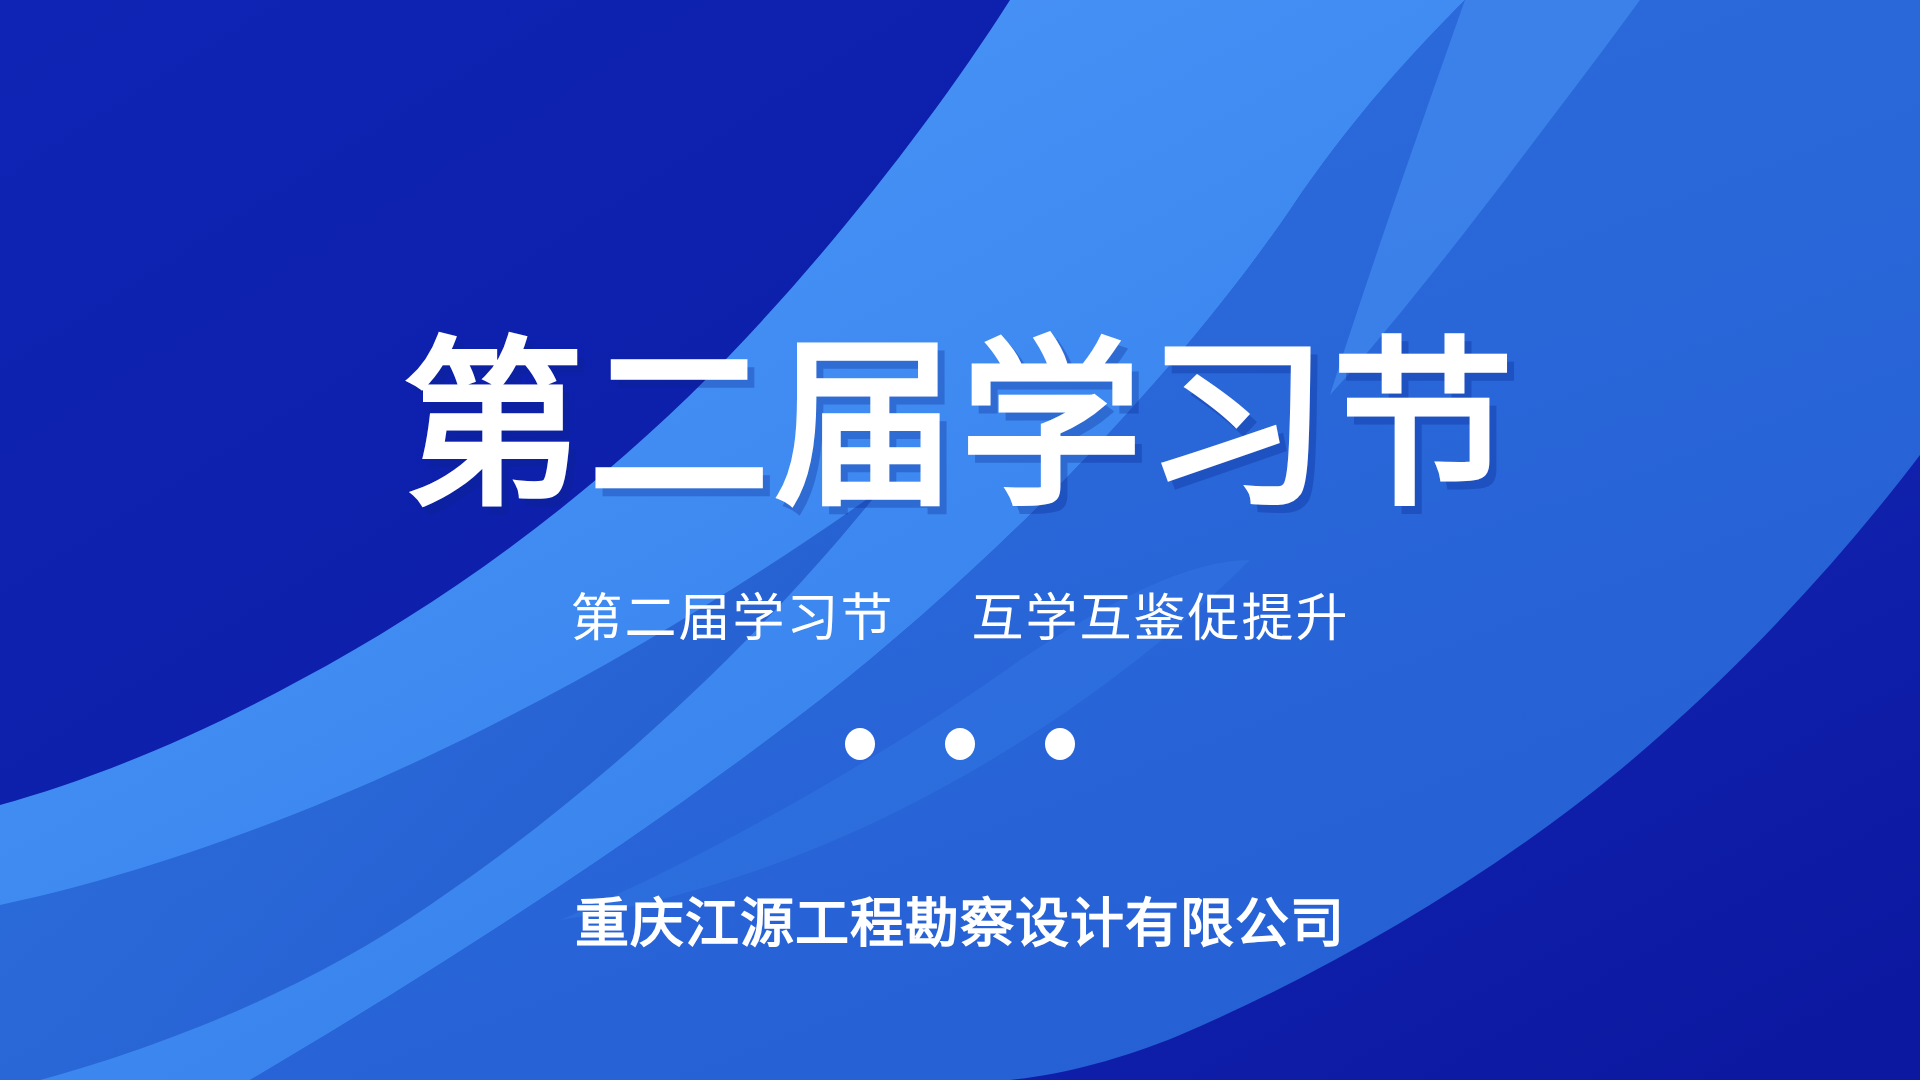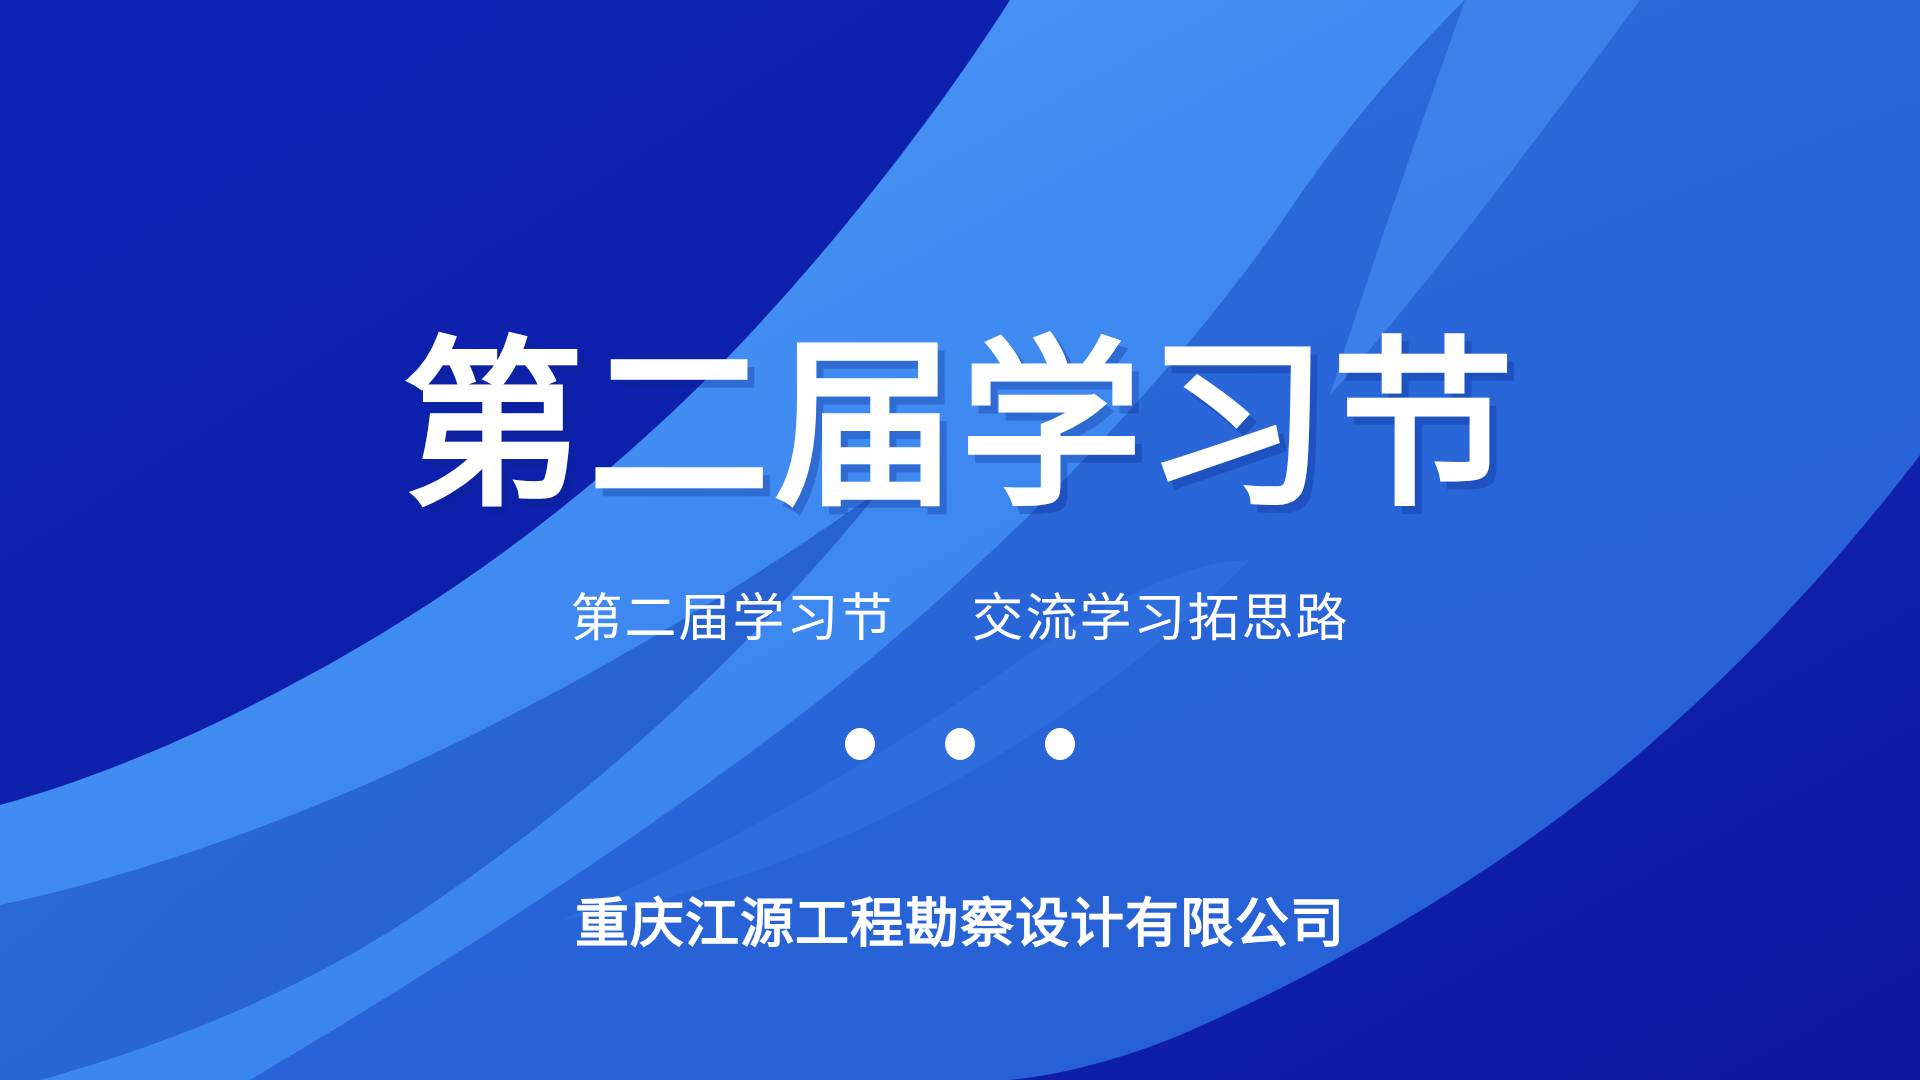"交流学习拓思路" span.subtitle { text: 交流学习拓思路 -> 互学互鉴促提升 }
